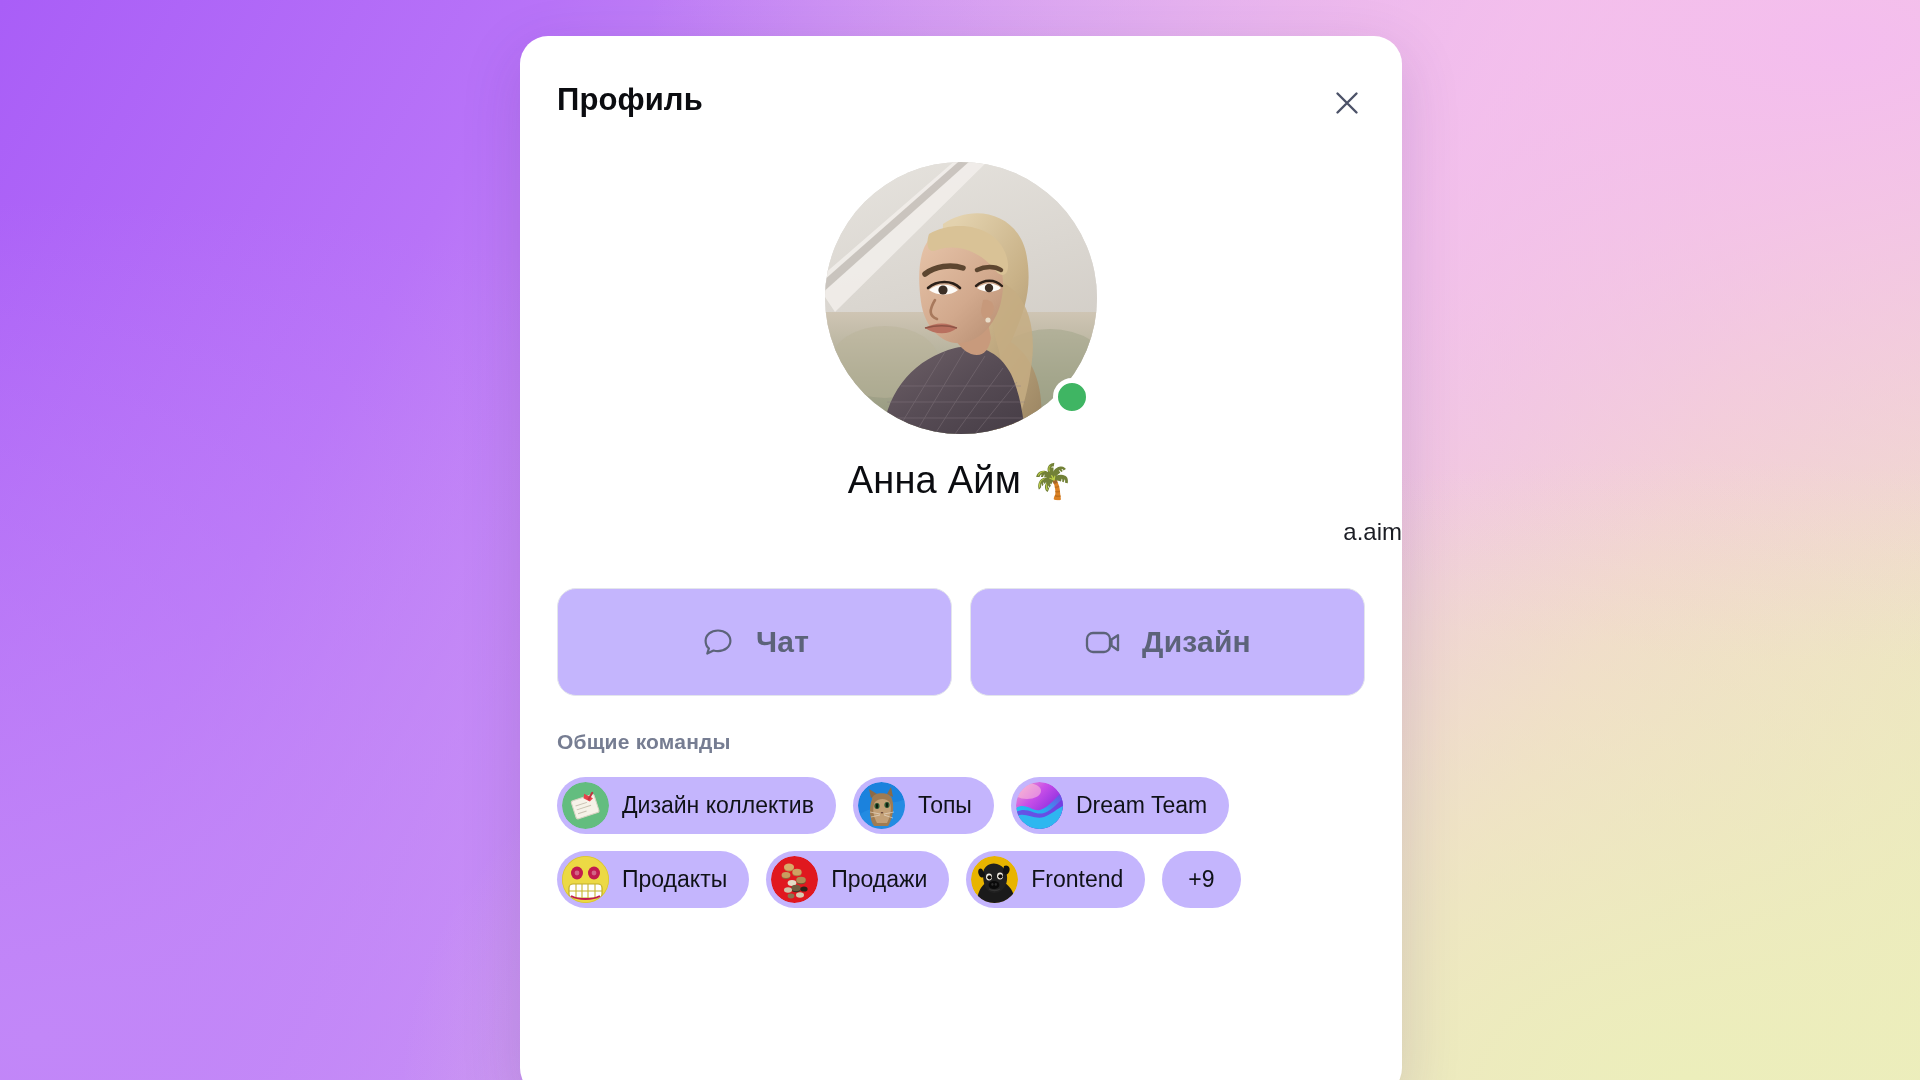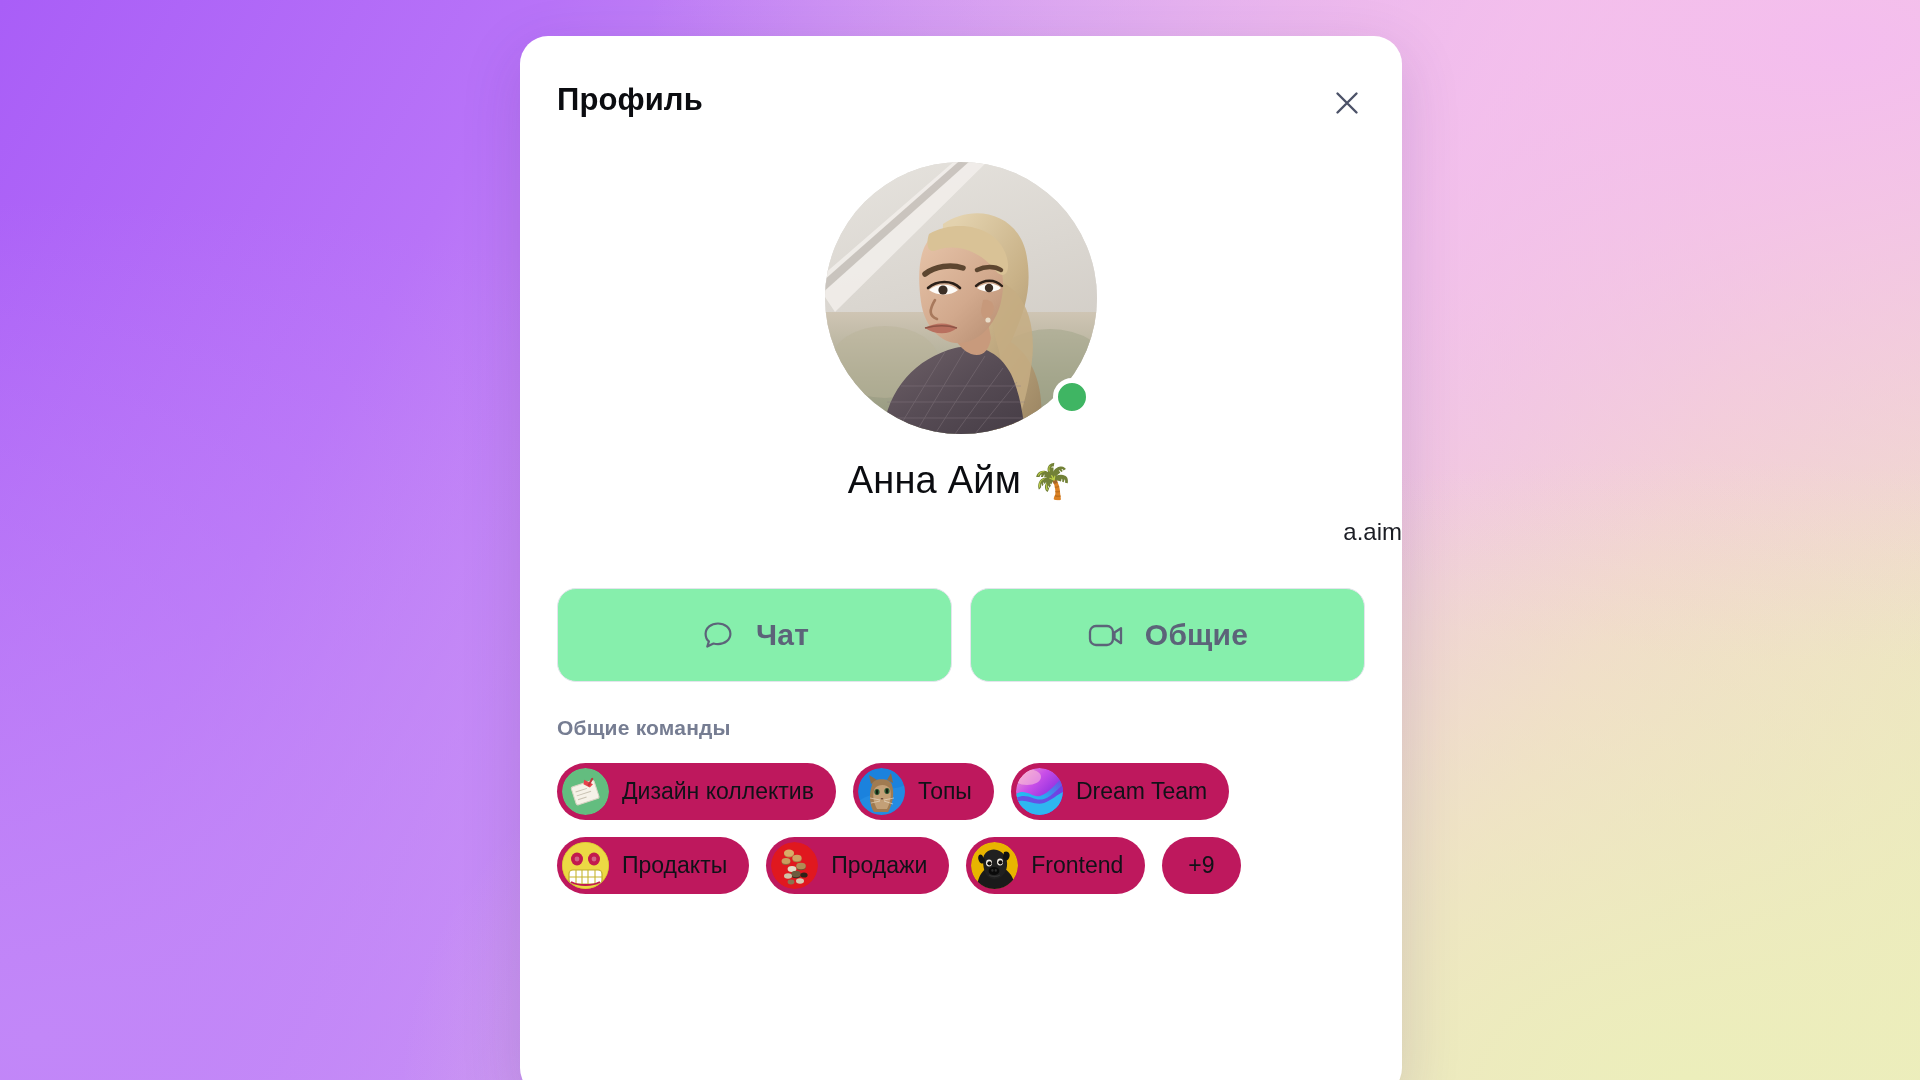"Чат" .action-btn { background: #86efac -> #c4b5fd; height: 94px -> 108px }
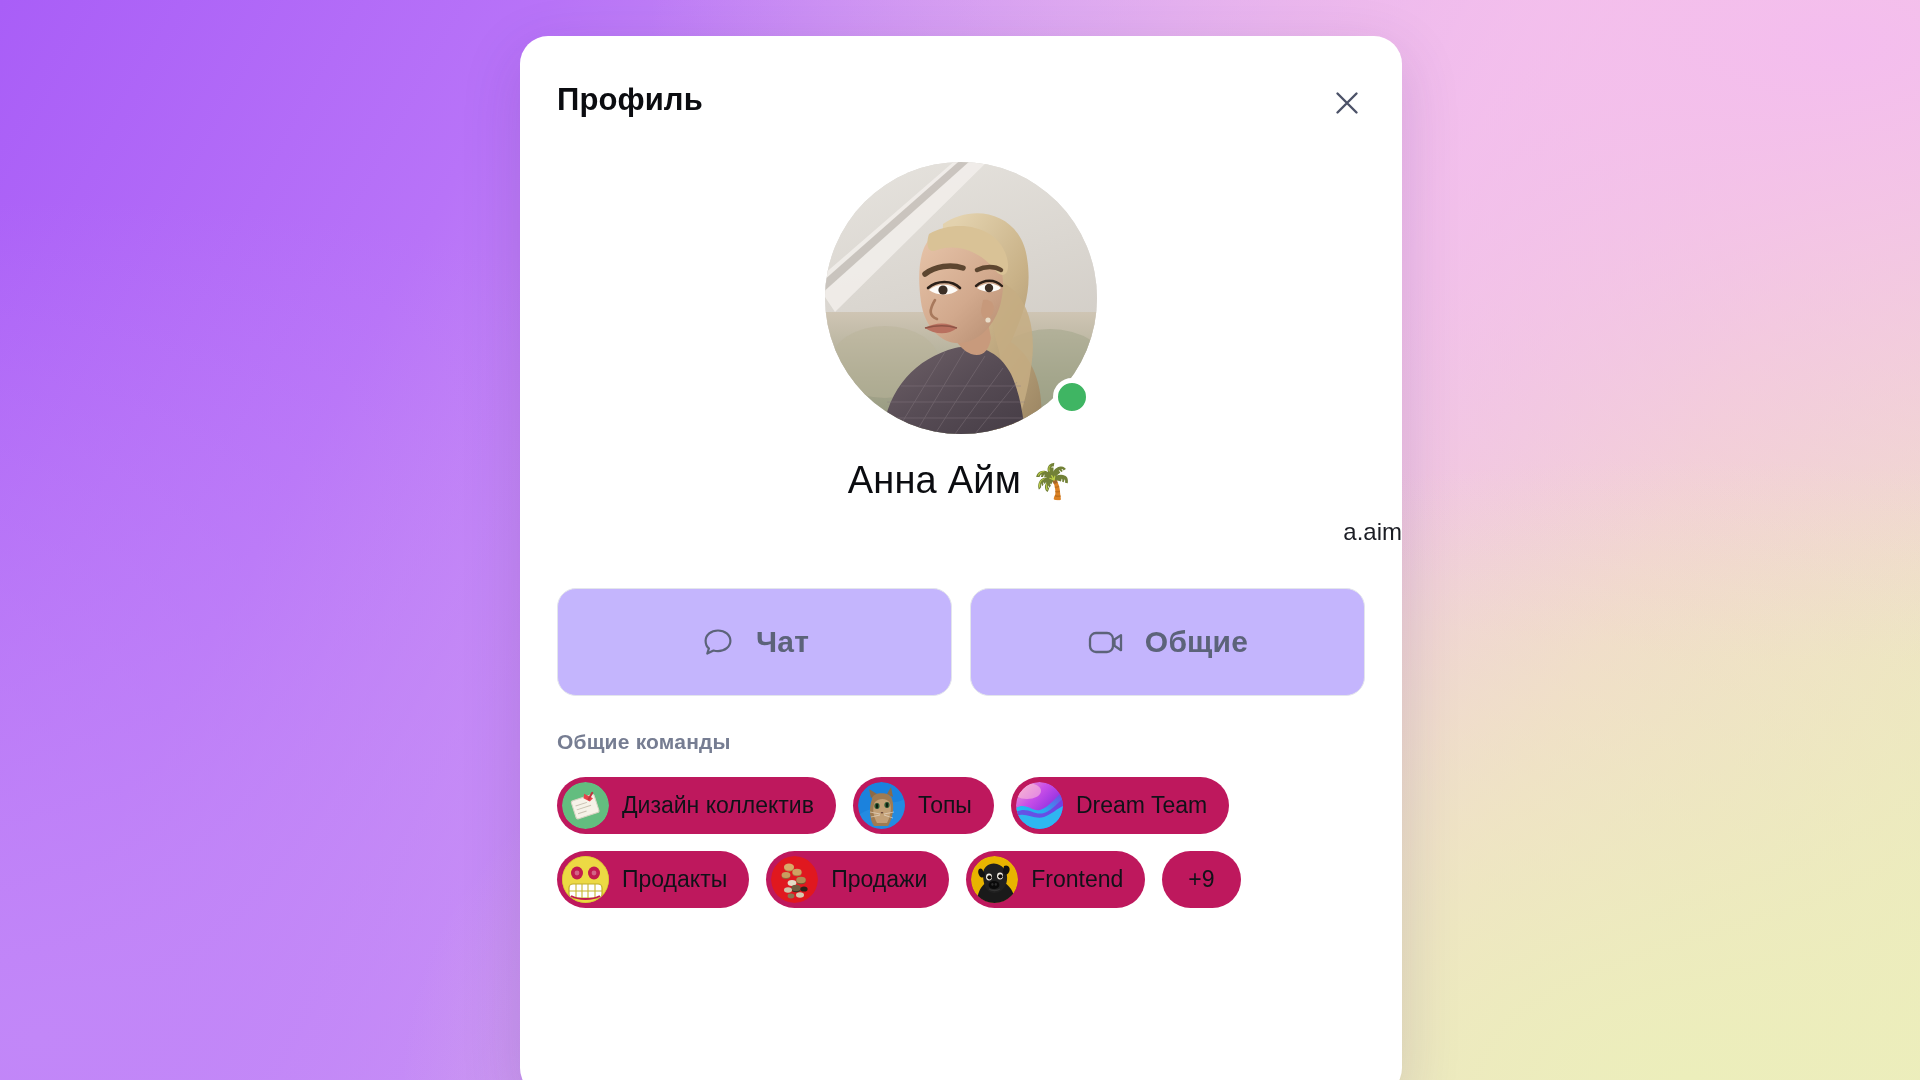"Общие" span.label { text: Общие -> Дизайн }
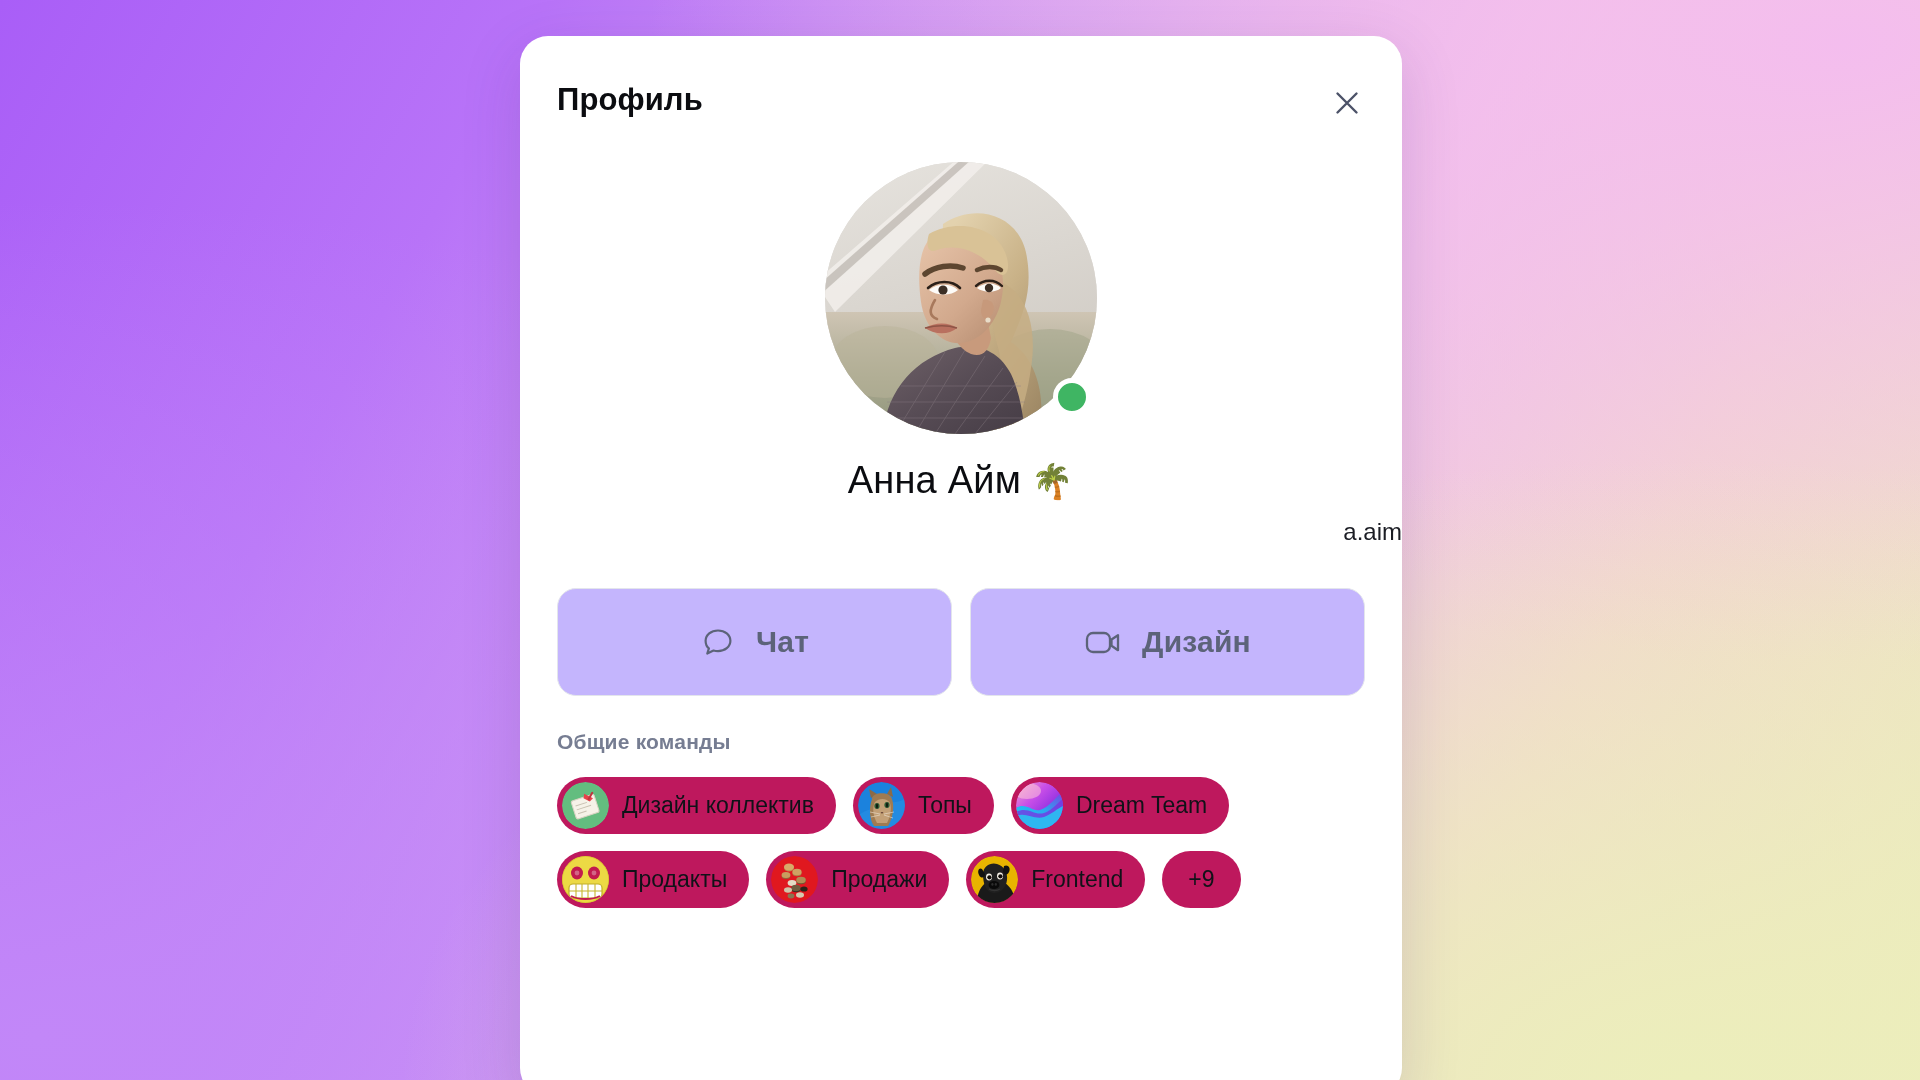"Дизайн коллектив" .chip { background: #be185d -> #c4b5fd }
